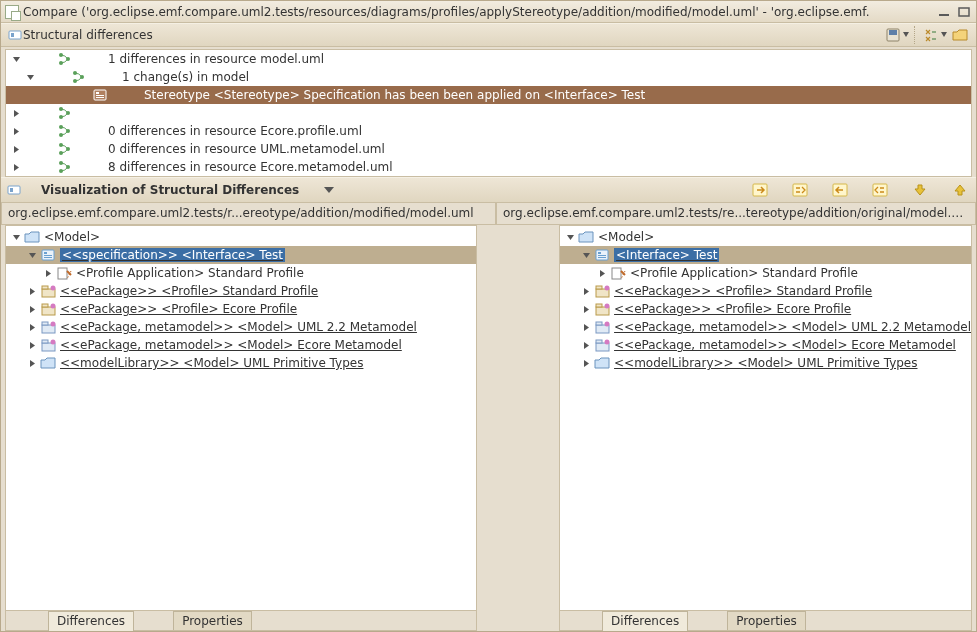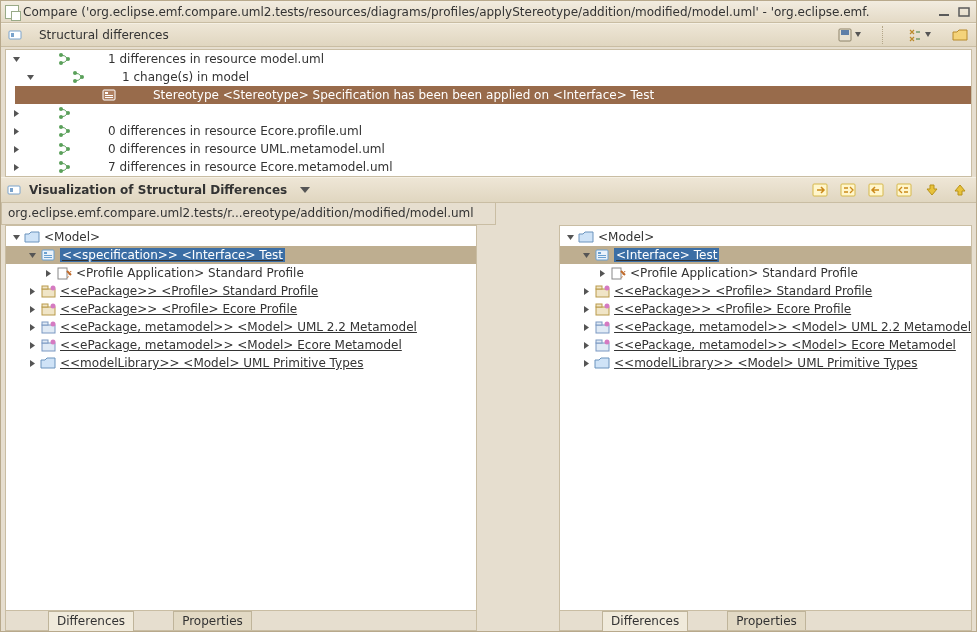"Structural differences" .section-header { gap: 16px -> 0 }
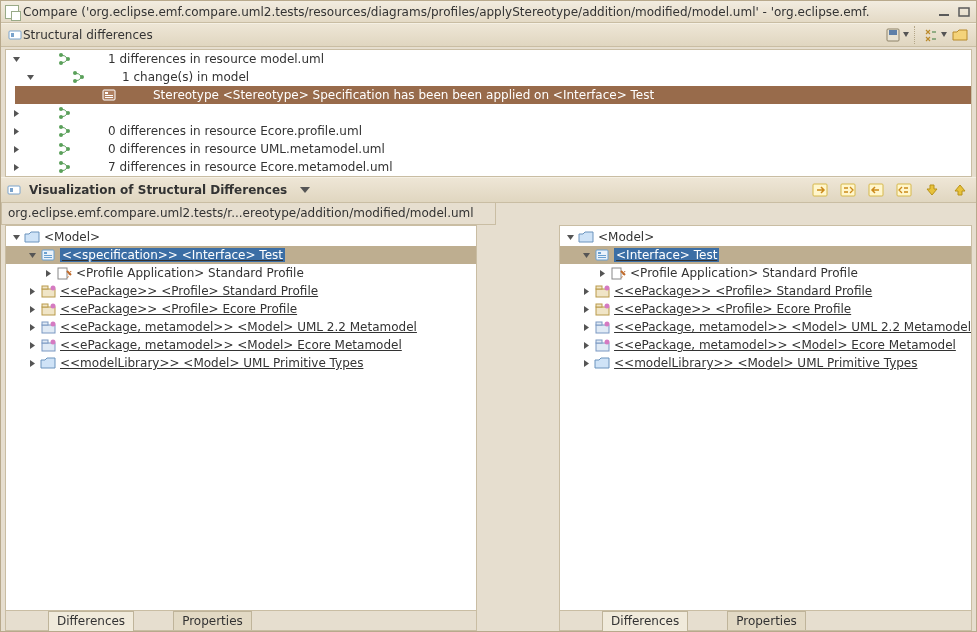"Stereotype <Stereotype> Specification" .indent2 { margin-left: 9px -> none }
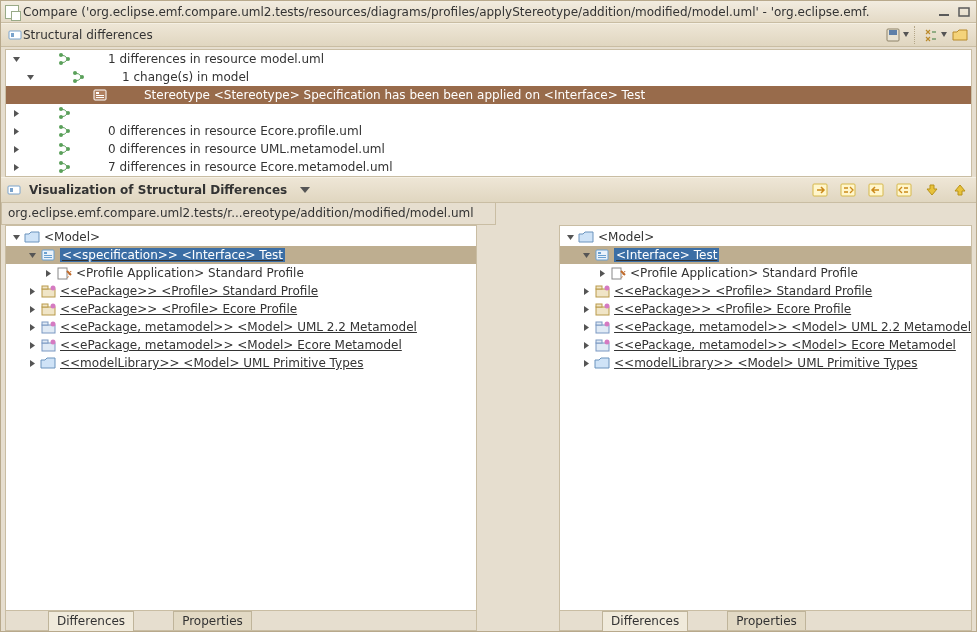"7 differences in resource" span { text: 7 -> 8 }
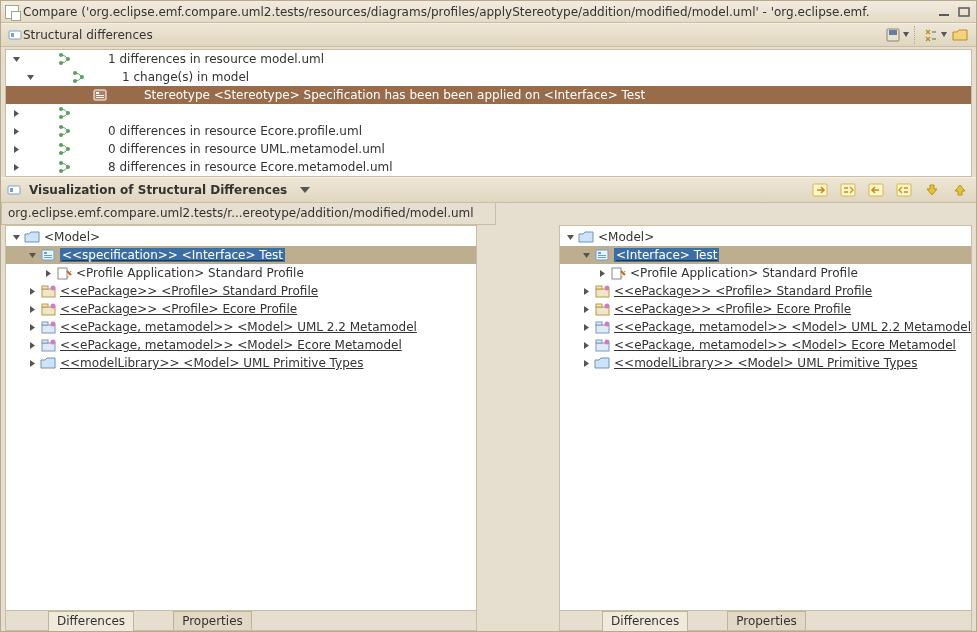"Visualization of Structural Differences" .vis-header { gap: 8px -> 20px }
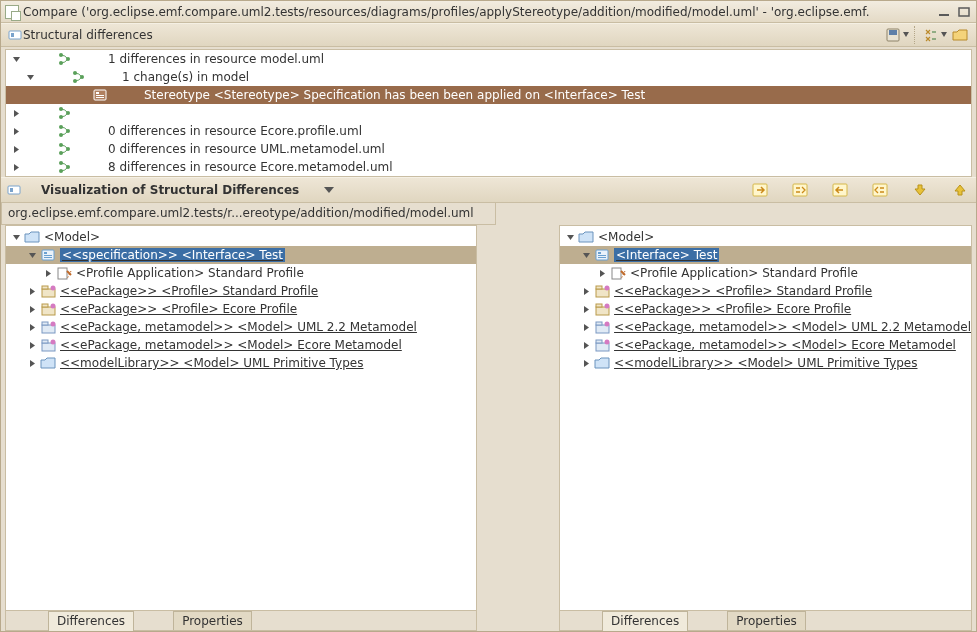"org.eclipse.emf.compare.uml2.tests/re..." div.path-cell { html: none -> <div>org.eclipse.emf.compare.uml2.tests/re...tereotype/addition/original/model.uml</div> }
